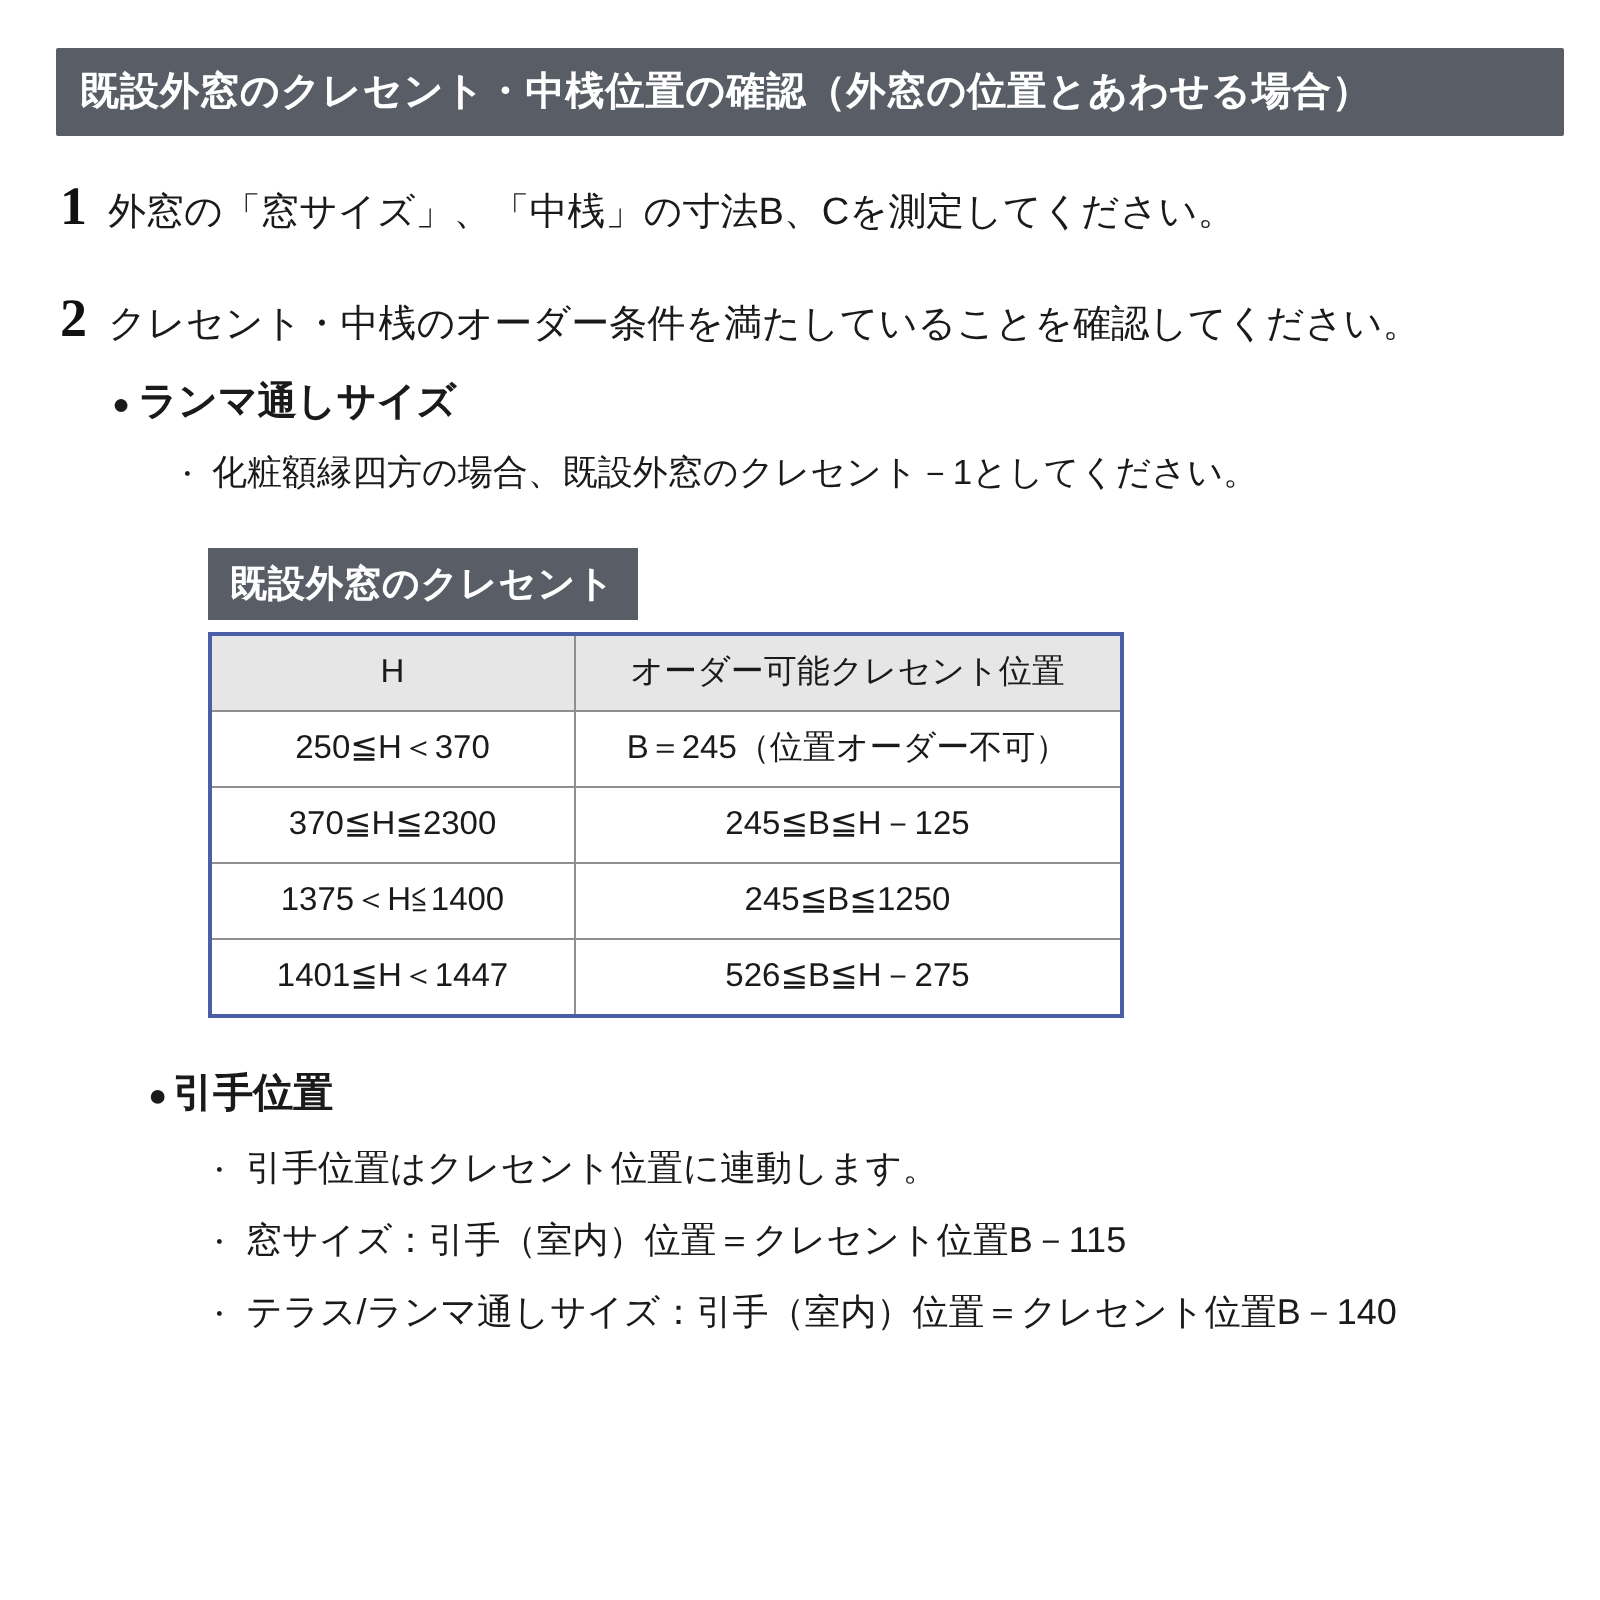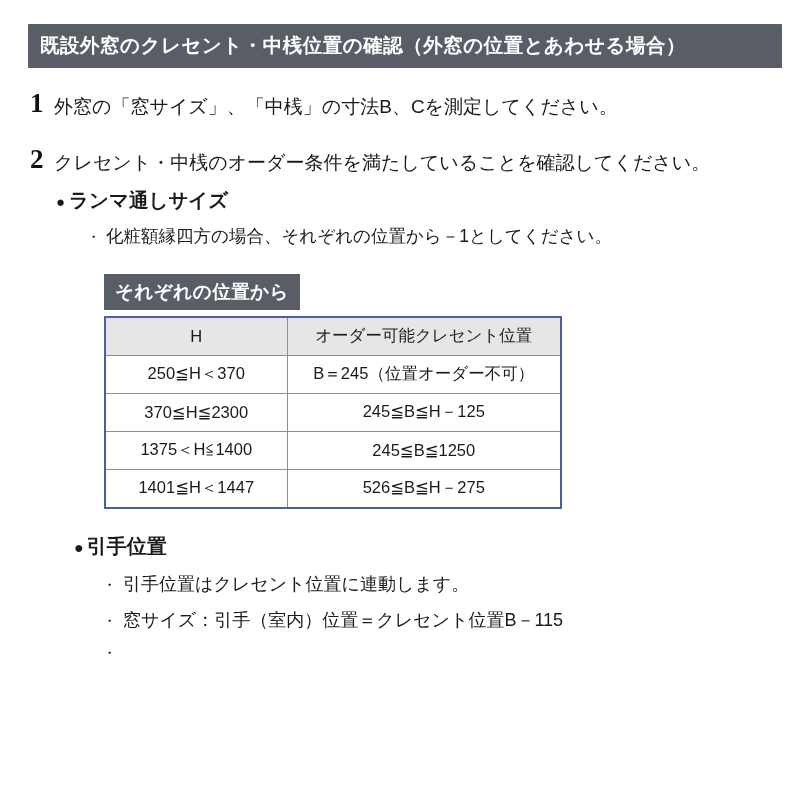"化粧額縁四方の場合、それぞれの位置から－1としてください。" span { text: それぞれの位置から -> 既設外窓のクレセント }
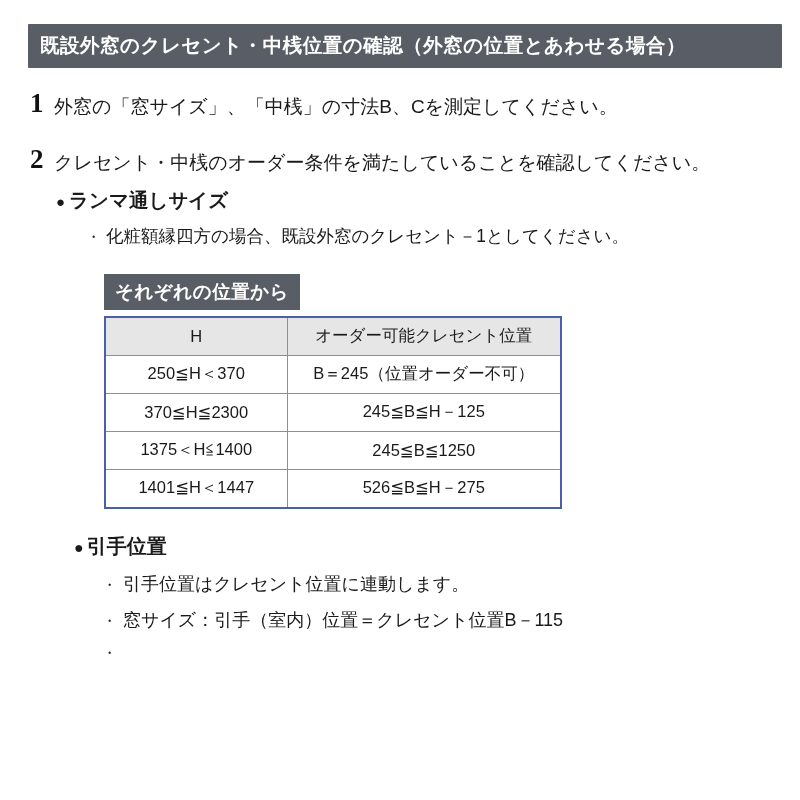"それぞれの位置から" div.table-title { text: それぞれの位置から -> 既設外窓のクレセント }
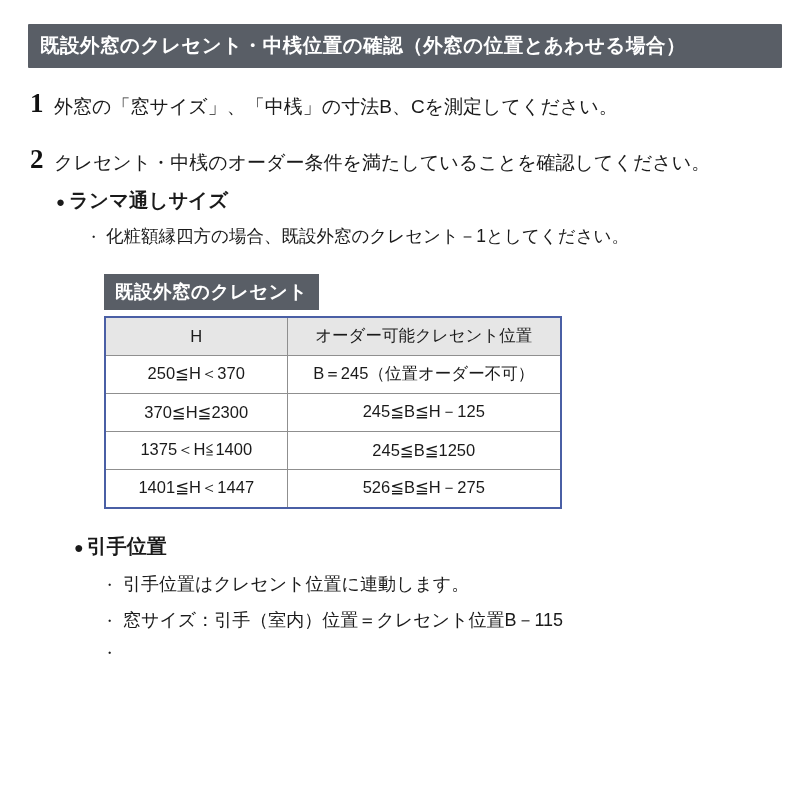"テラス/ランマ通しサイズ：引手（室内）位置＝クレセント位置B－140" span { html: none -> <span>テラス/ランマ通しサイズ：引手（室内）位置＝クレセント位置B－140</span> }
